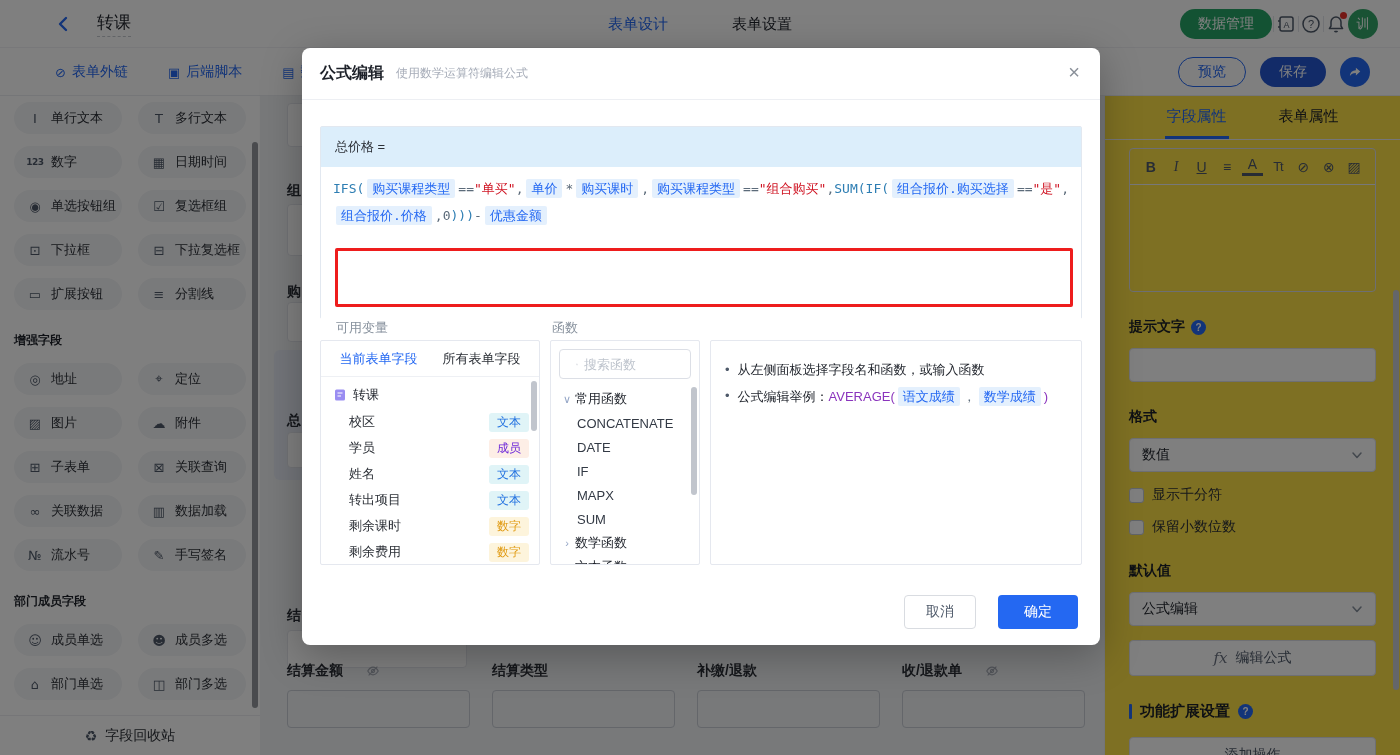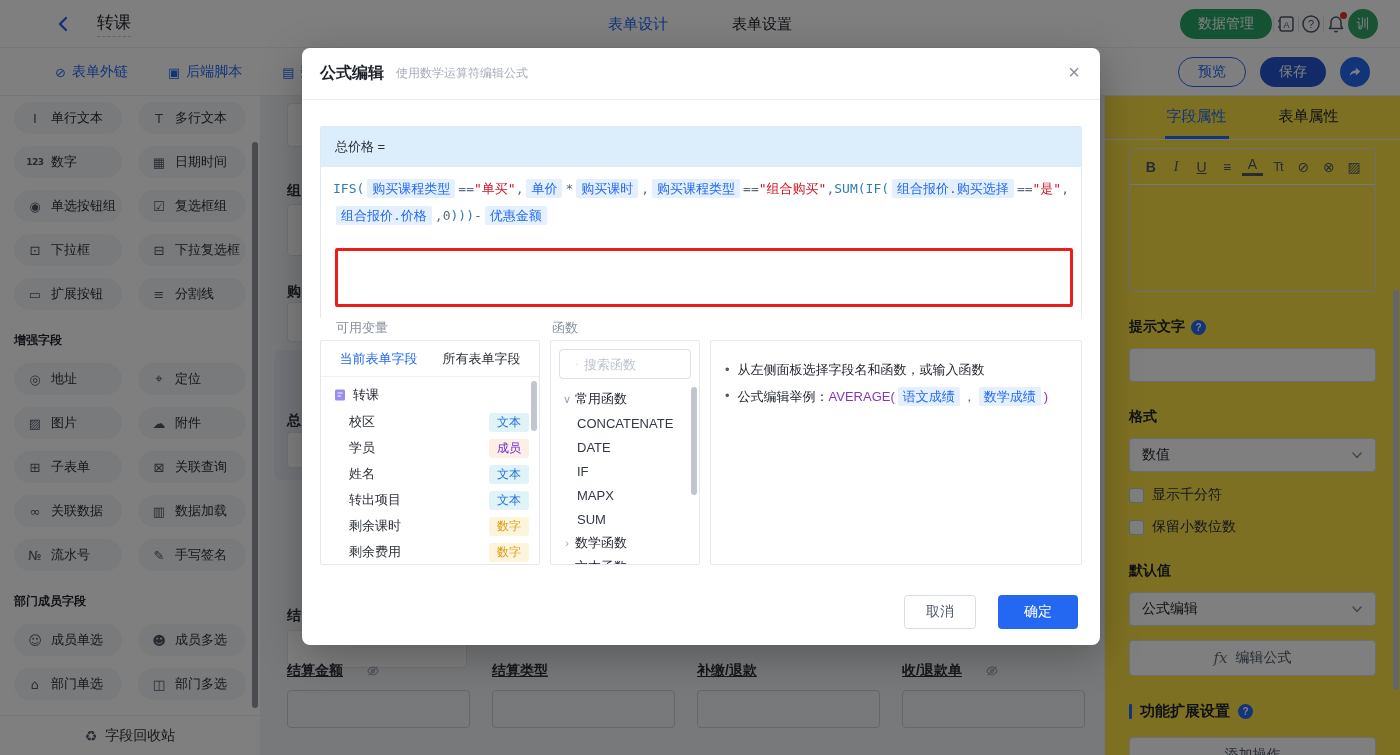"结算金额" .bf-label { text-decoration: underline -> none }
